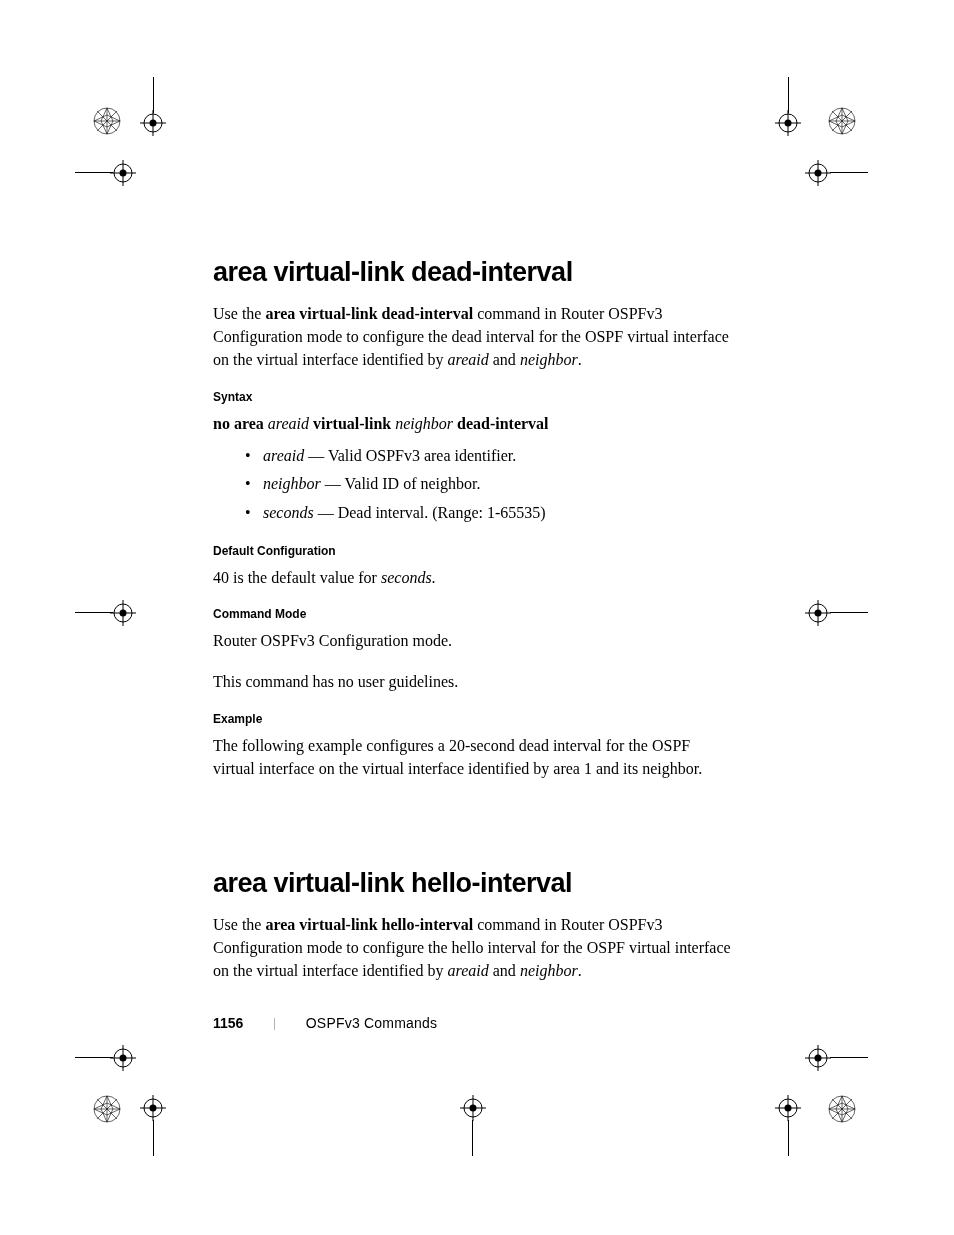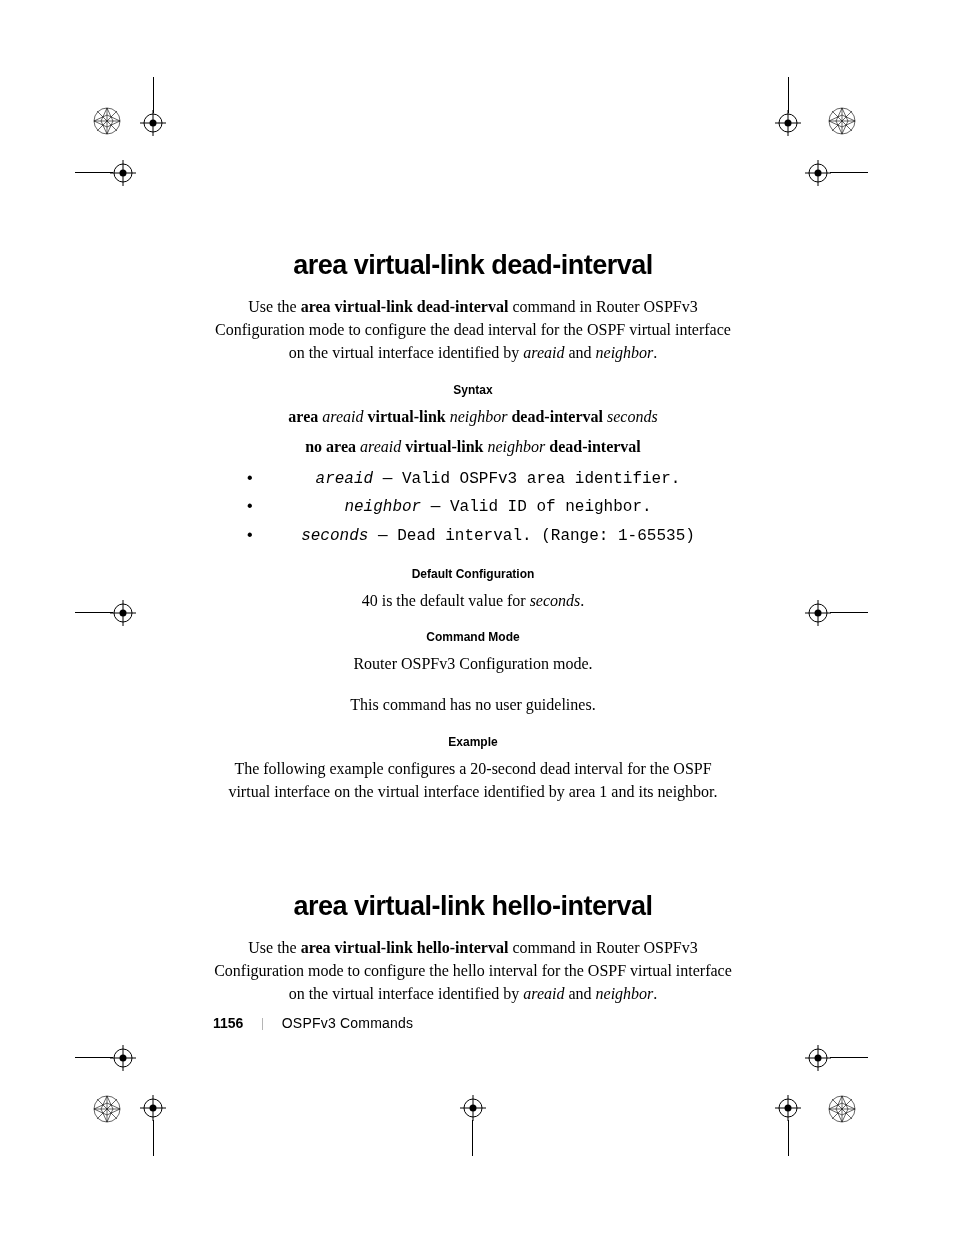"area virtual-link dead-interval" .page-content { text-align: center -> none; top: 250px -> 257px }
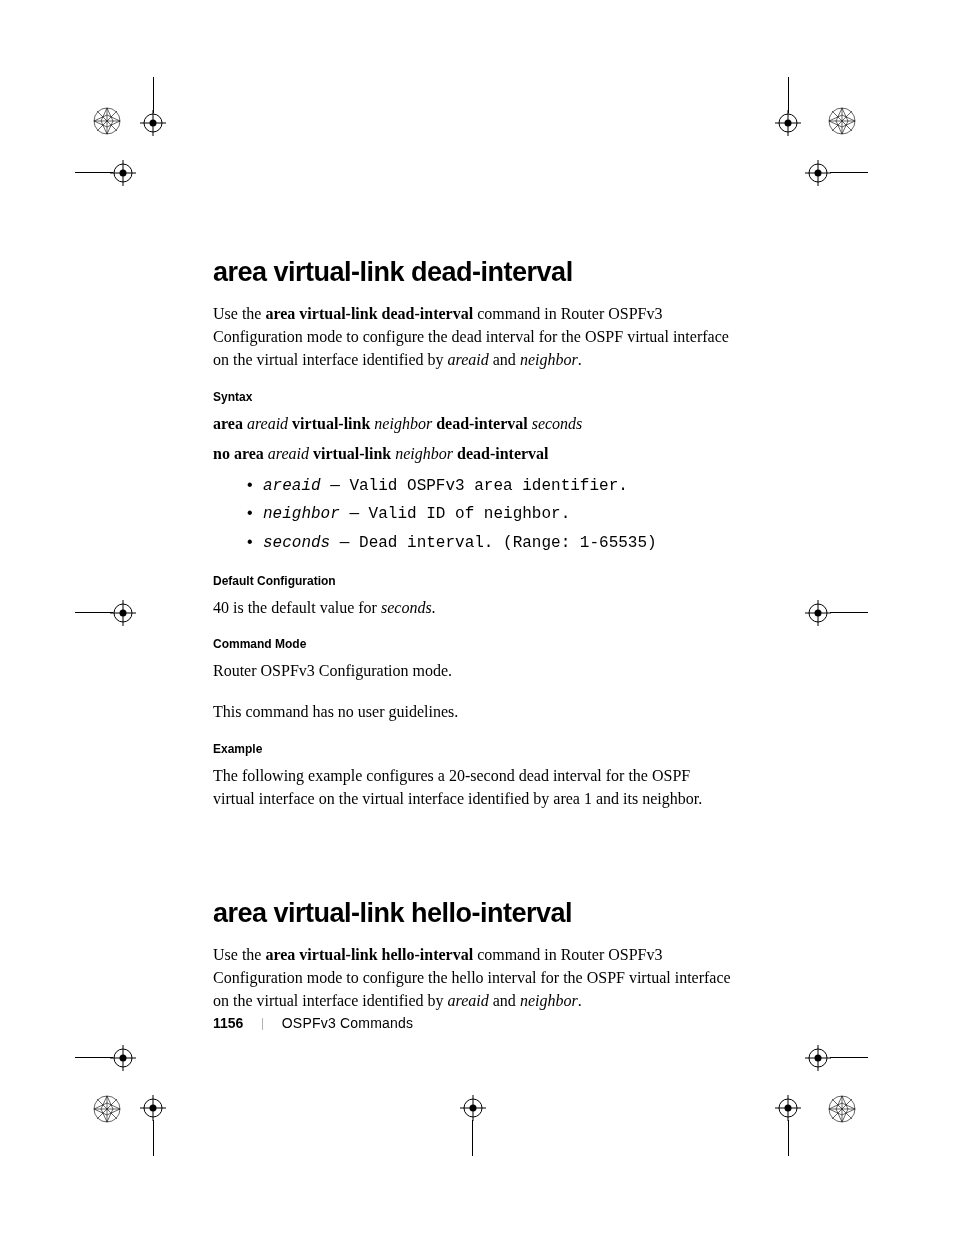"area areaid virtual-link neighbor" p.syntax-line { html: <p> <span>area</span> <span>areaid</span> <span> virtual-link</span> <span>neighbor</span> <span>dead-interval</span> <span>seconds</span> </p> -> none }
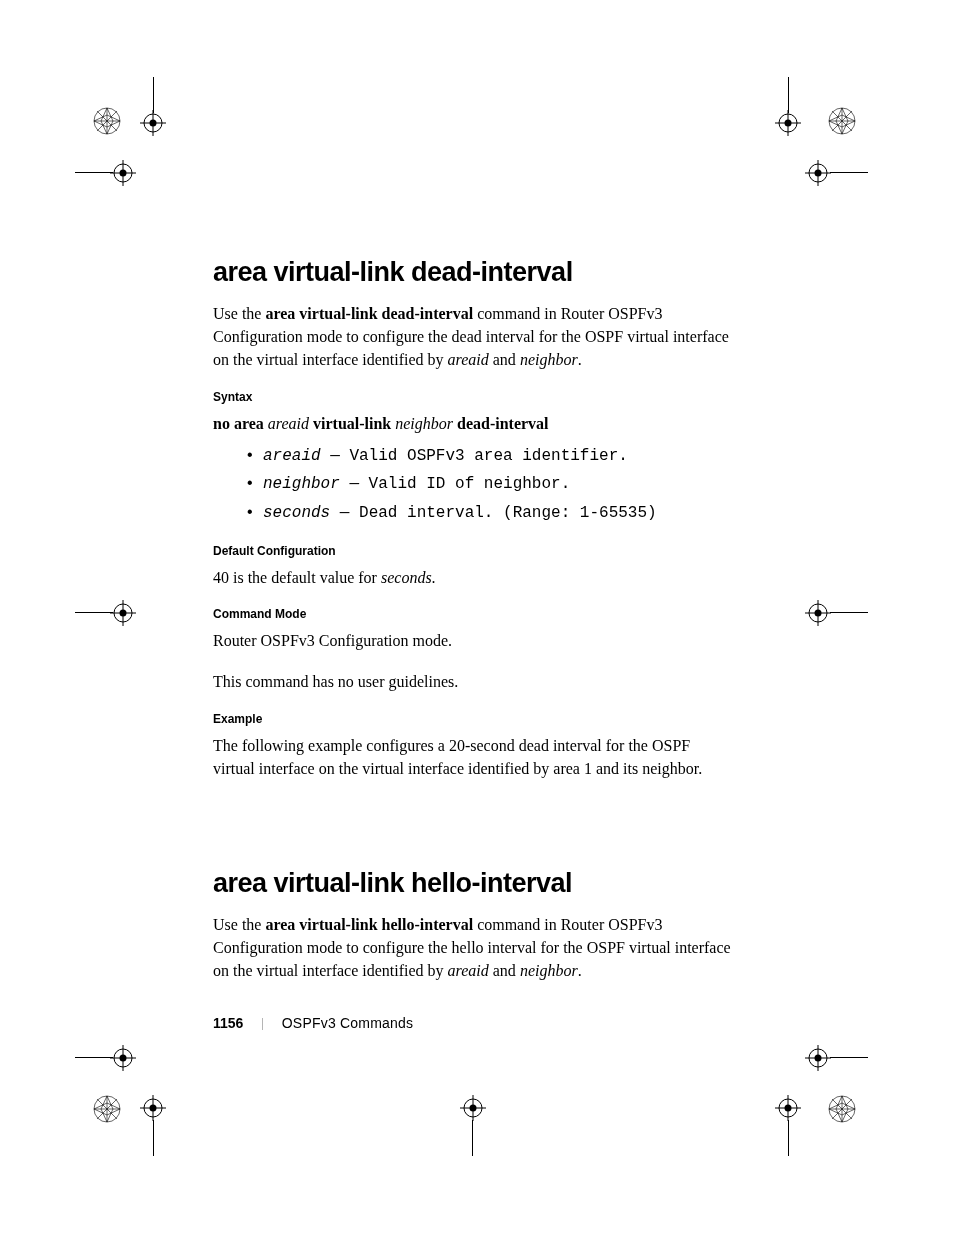"areaid — Valid OSPFv3 area" ul.param-list { font-family: Liberation Mono, monospace -> none }
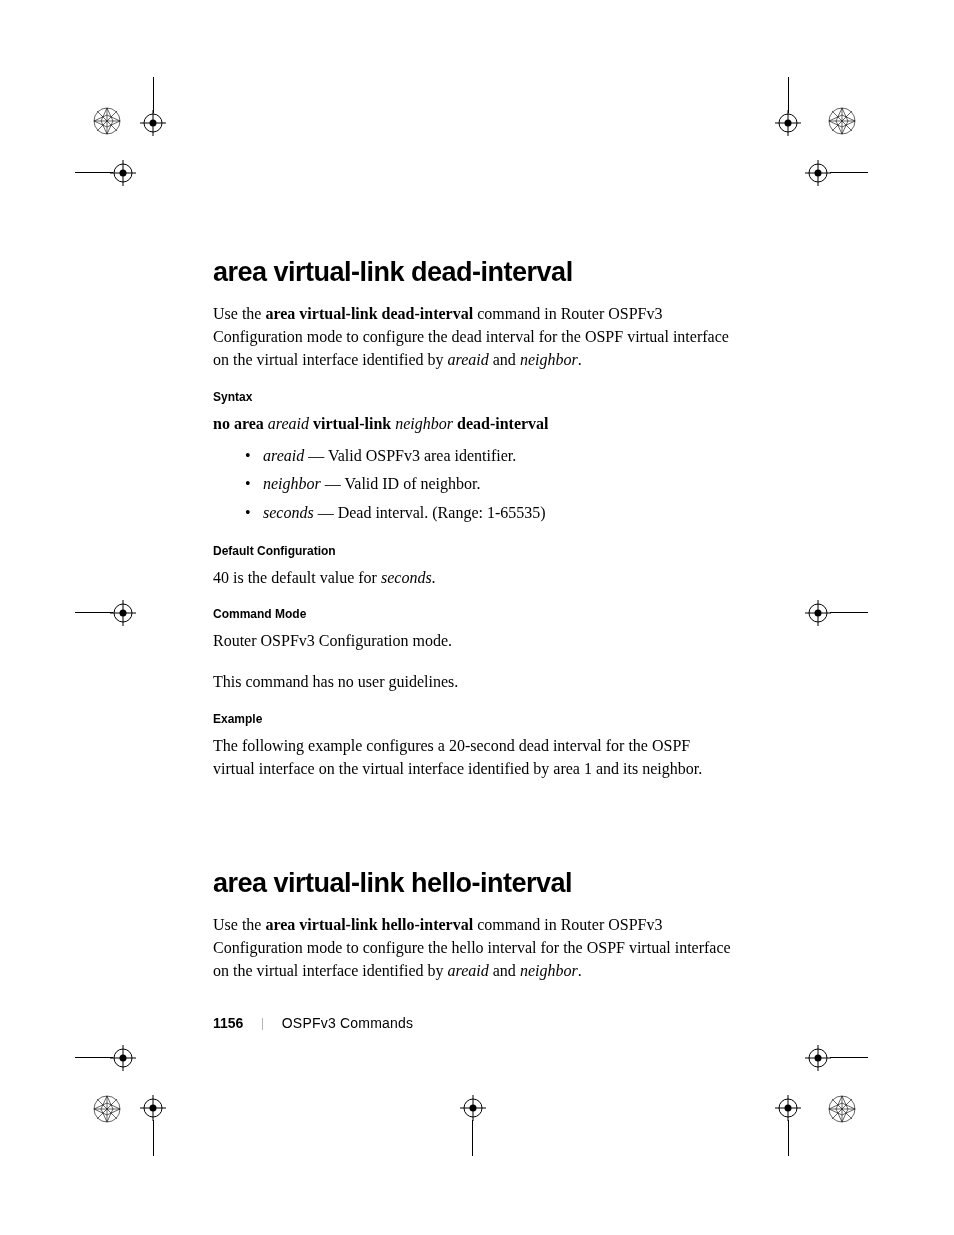"1156" .footer { gap: 18px -> 30px }
